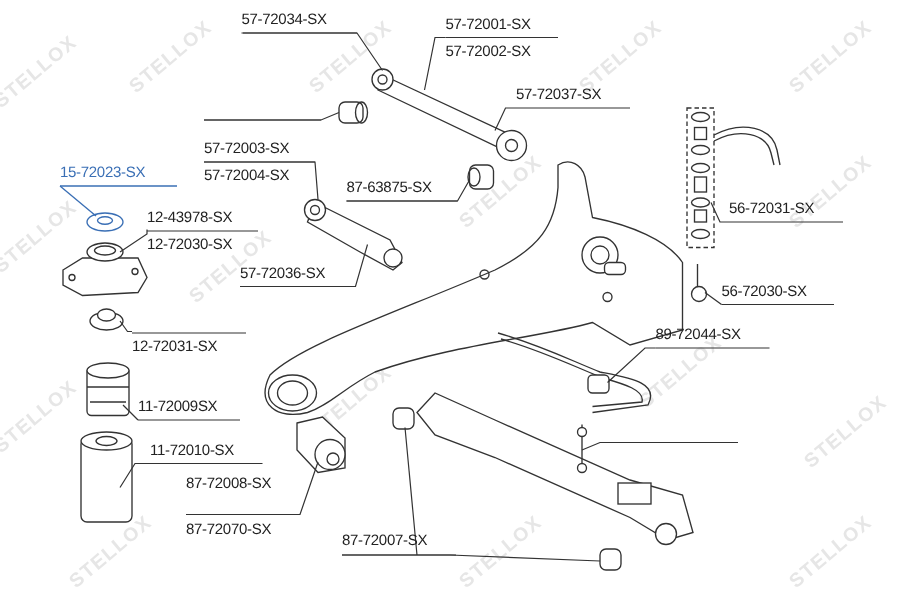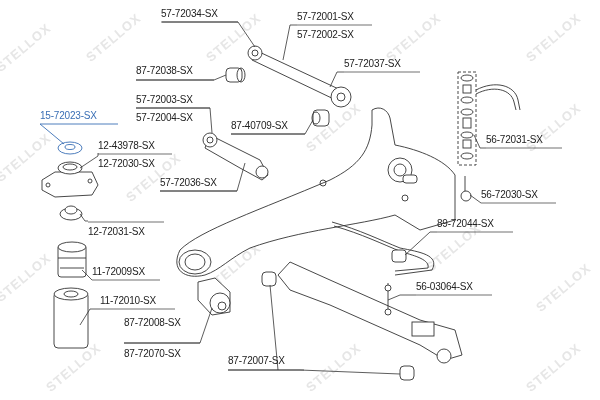"87-72038-SX" span.lbl { html: <span>87-72038-SX</span> -> none }
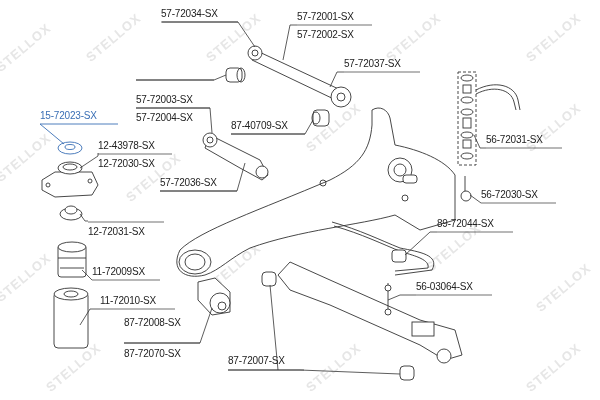"87-40709-SX" span.lbl { text: 87-40709-SX -> 87-63875-SX }
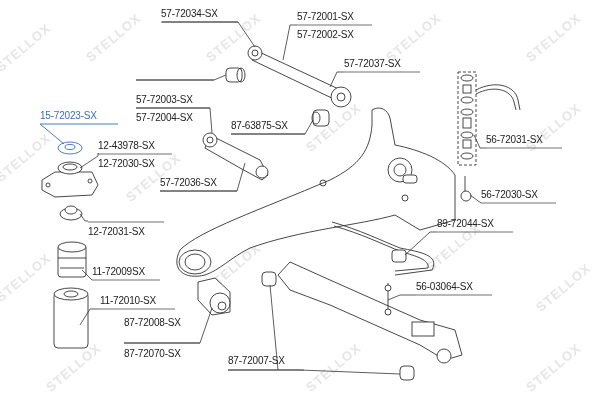"56-03064-SX" span.lbl { html: <span>56-03064-SX</span> -> none }
